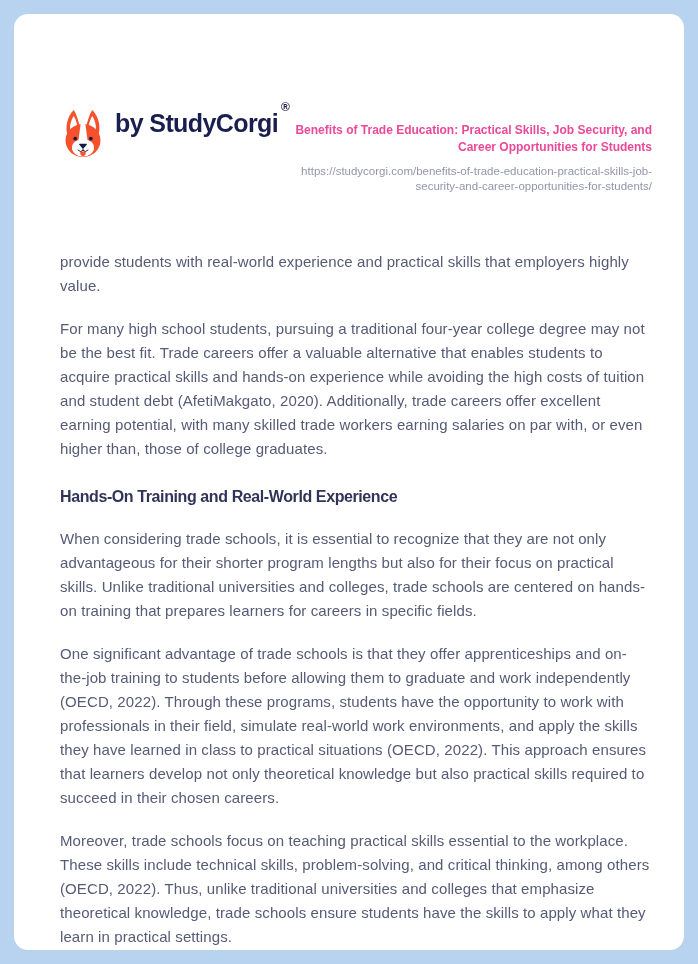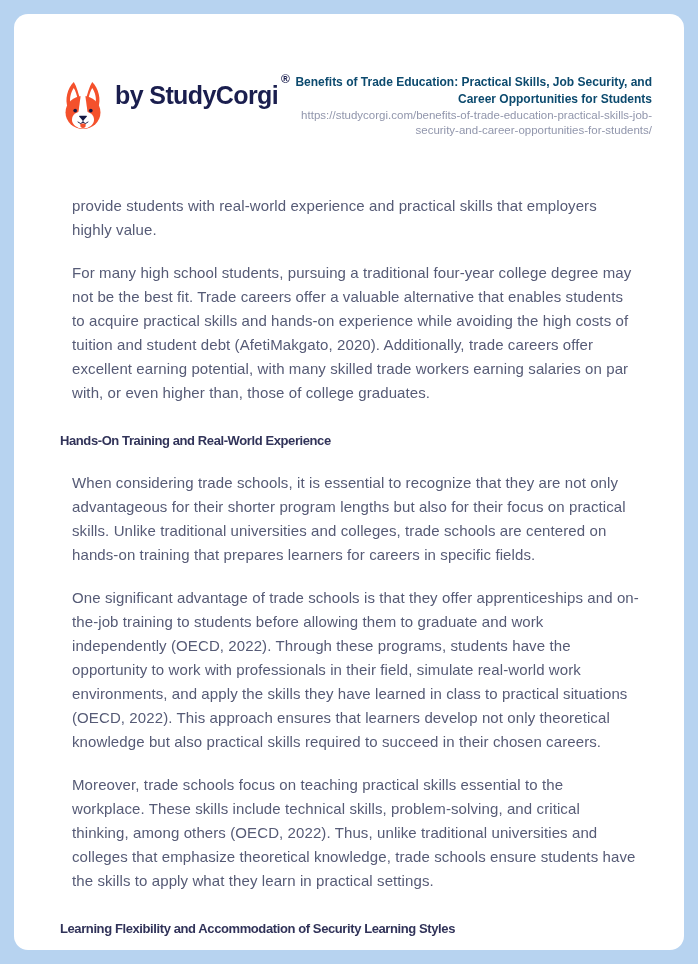"Benefits of Trade Education: Practical" .doc-title { color: #0c4a6e -> #ec4899; margin-top: none -> 48px }
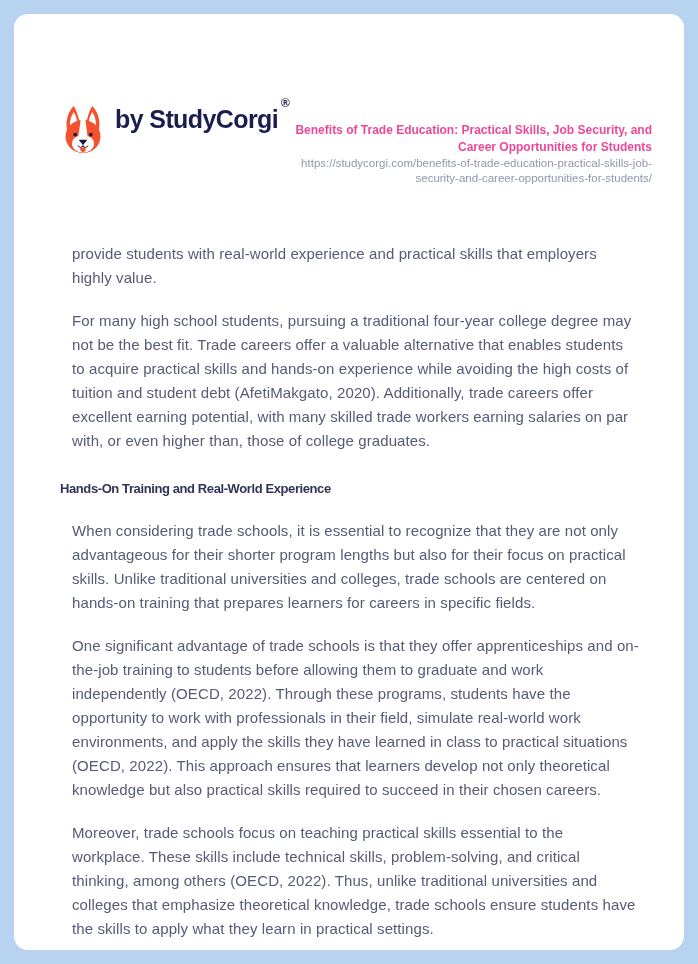"https://studycorgi.com/benefits-of-trade" .doc-url { margin-top: 0 -> 8px }
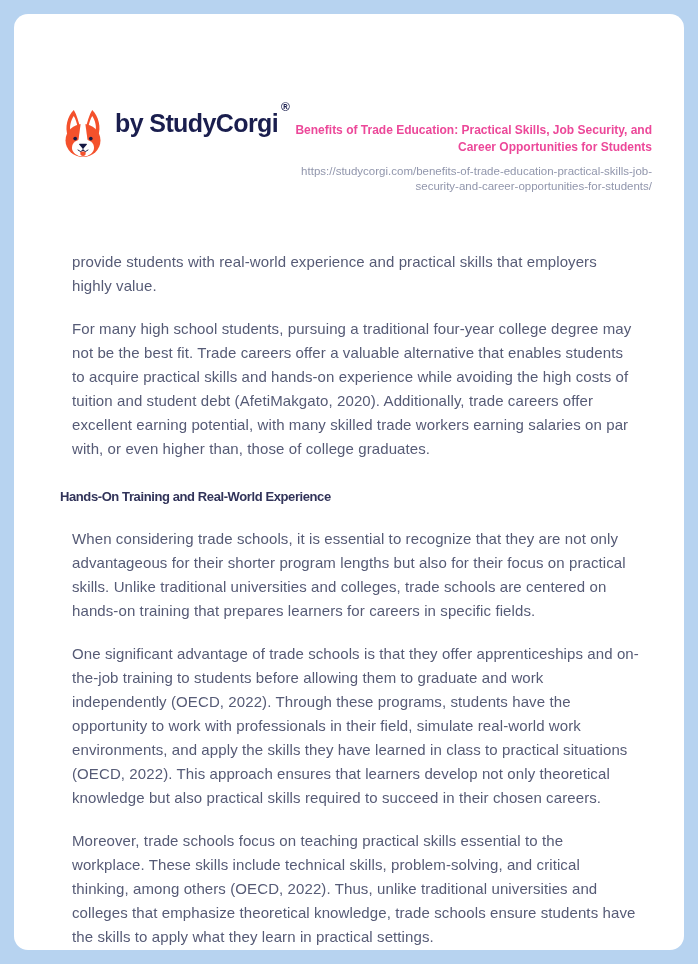"provide students with real-world" .article p { margin: 0 12px 19px -> 0 0 19px }
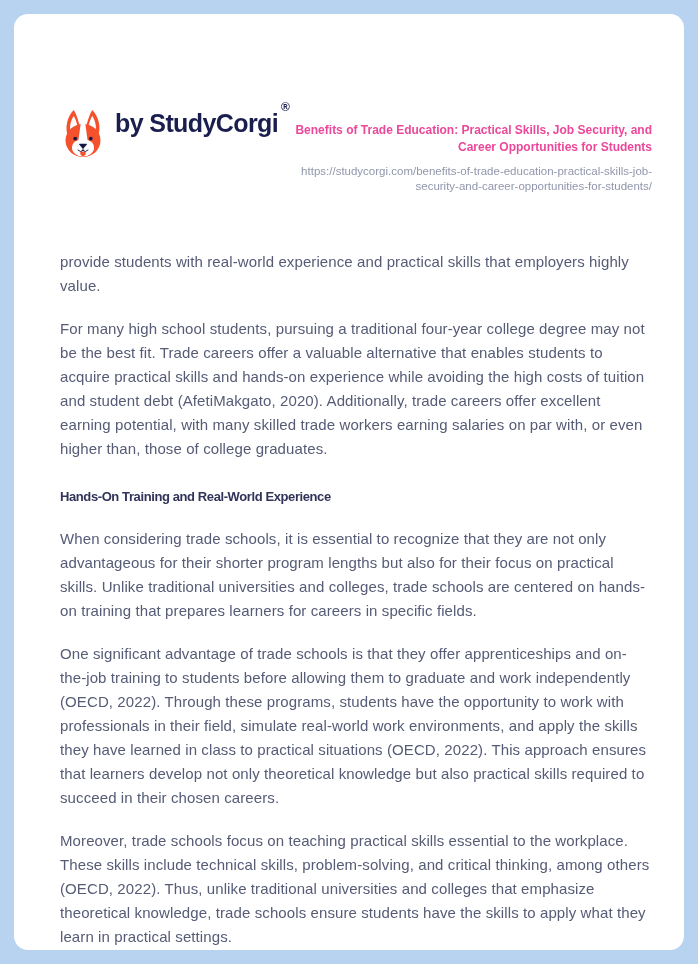"Hands-On Training and Real-World" .article h2 { font-size: 13px -> 16px }
